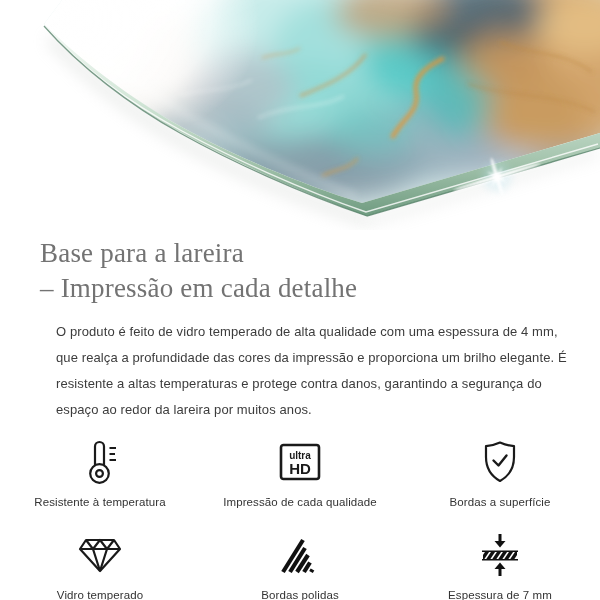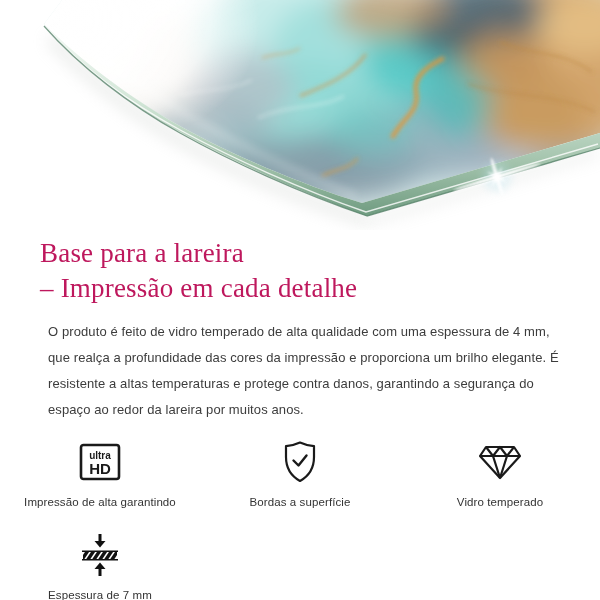"Base para a lareira" .heading { color: #be185d -> #737373 }
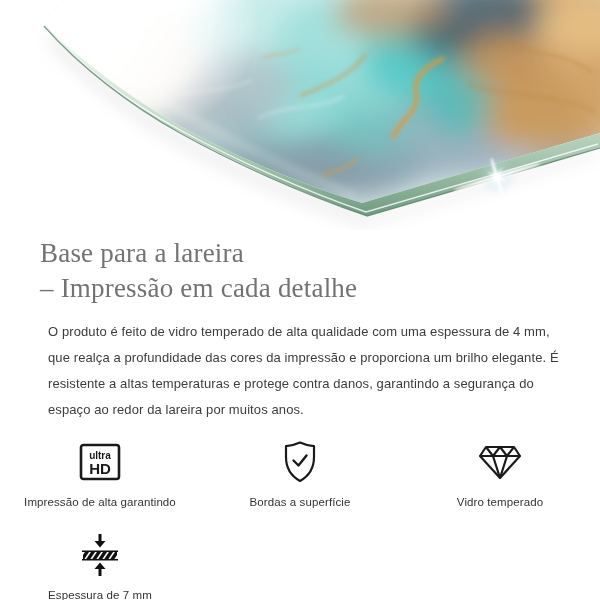"O produto é feito de" .desc { margin: 13px 0 0 8px -> 13px 0 0 16px }
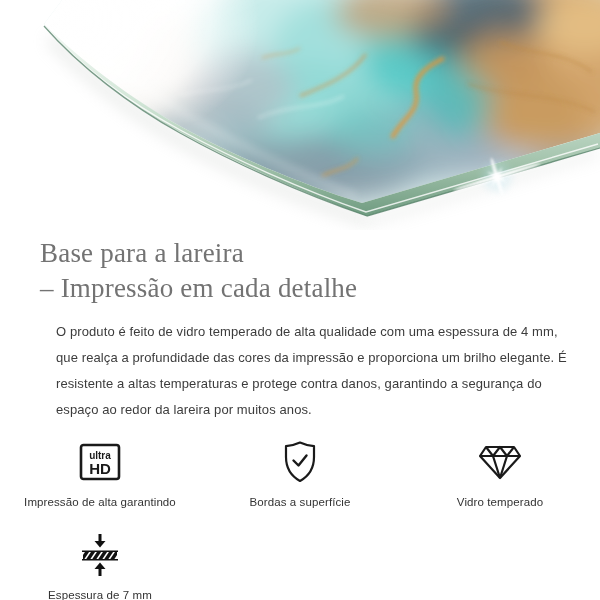"Resistente à temperatura" div.feature { html: none -> <div> <div> <svg> <circle></circle> <circle></circle> <path></path> <path></path> </svg> </div> <div>Resistente à temperatura</div> </div> }
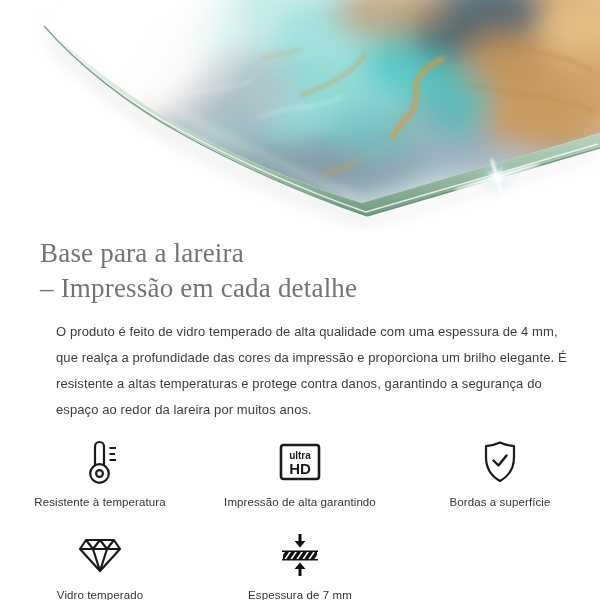"Impressão de alta garantindo" div.label { text: alta garantindo -> cada qualidade }
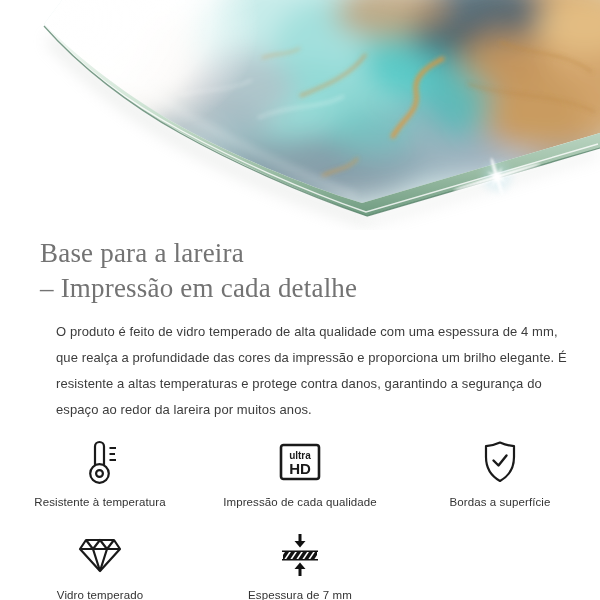"Bordas polidas" div.feature { html: none -> <div> <div> <svg> <g> <path></path> <path></path> <path></path> <path></path> <path></path> </g> </svg> </div> <div>Bordas polidas</div> </div> }
